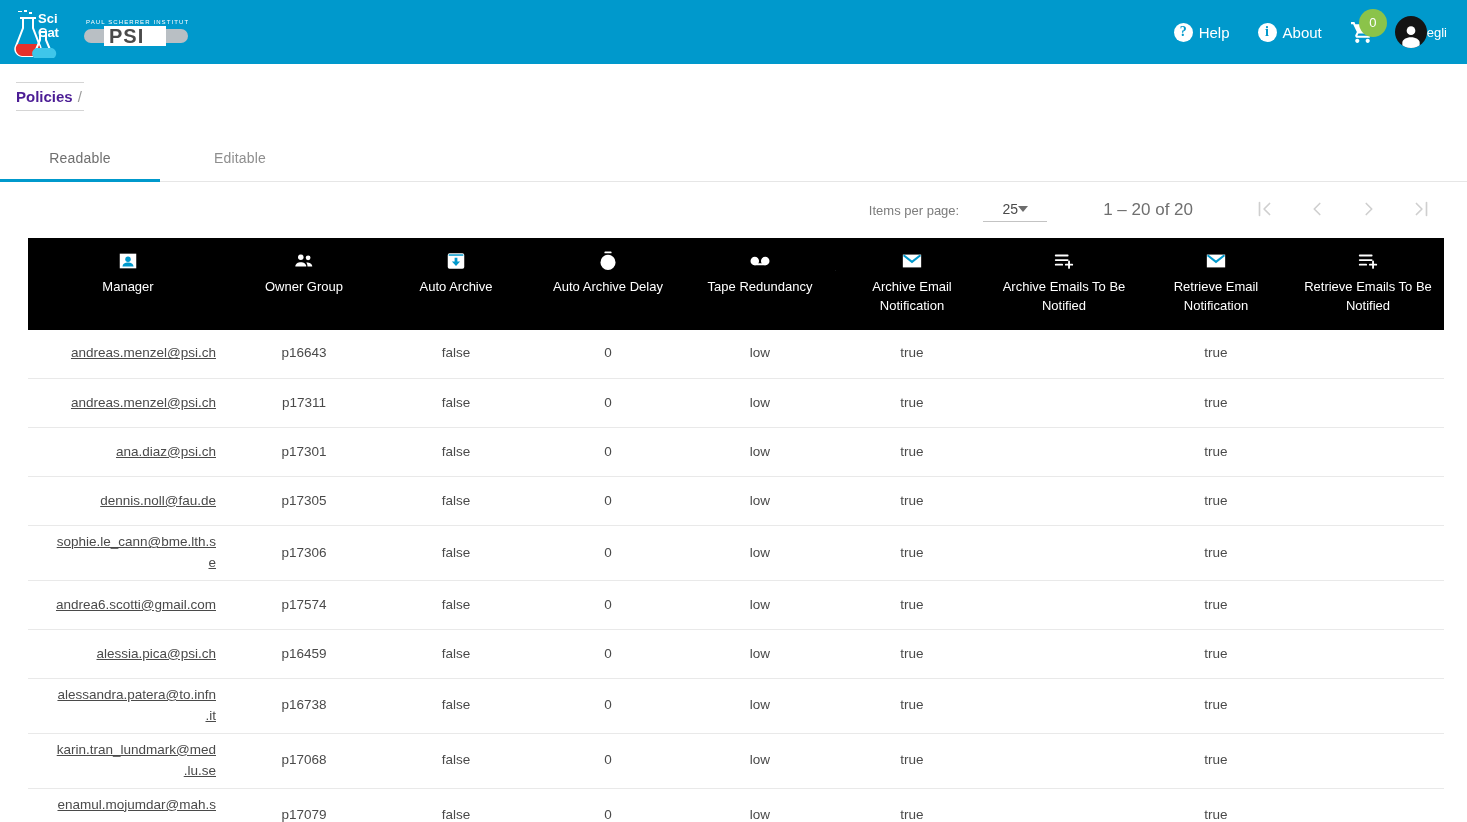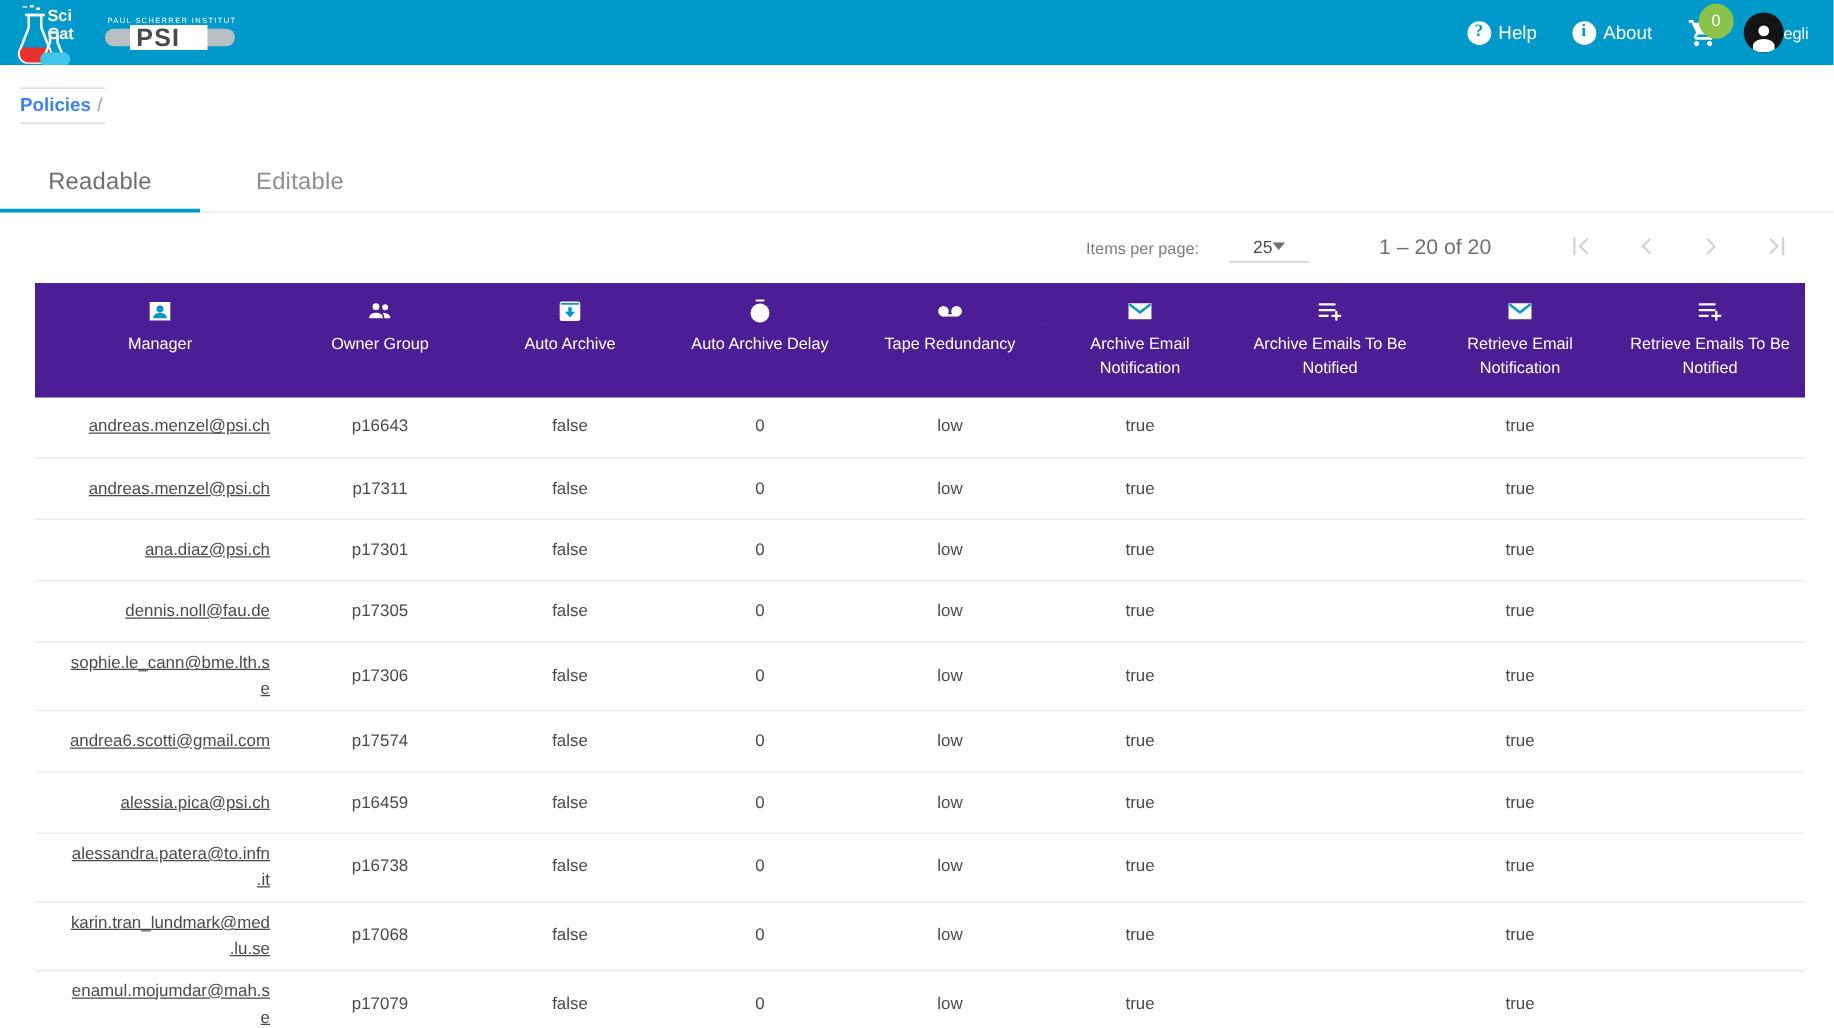"Sci" .appbar { height: 52px -> 64px }
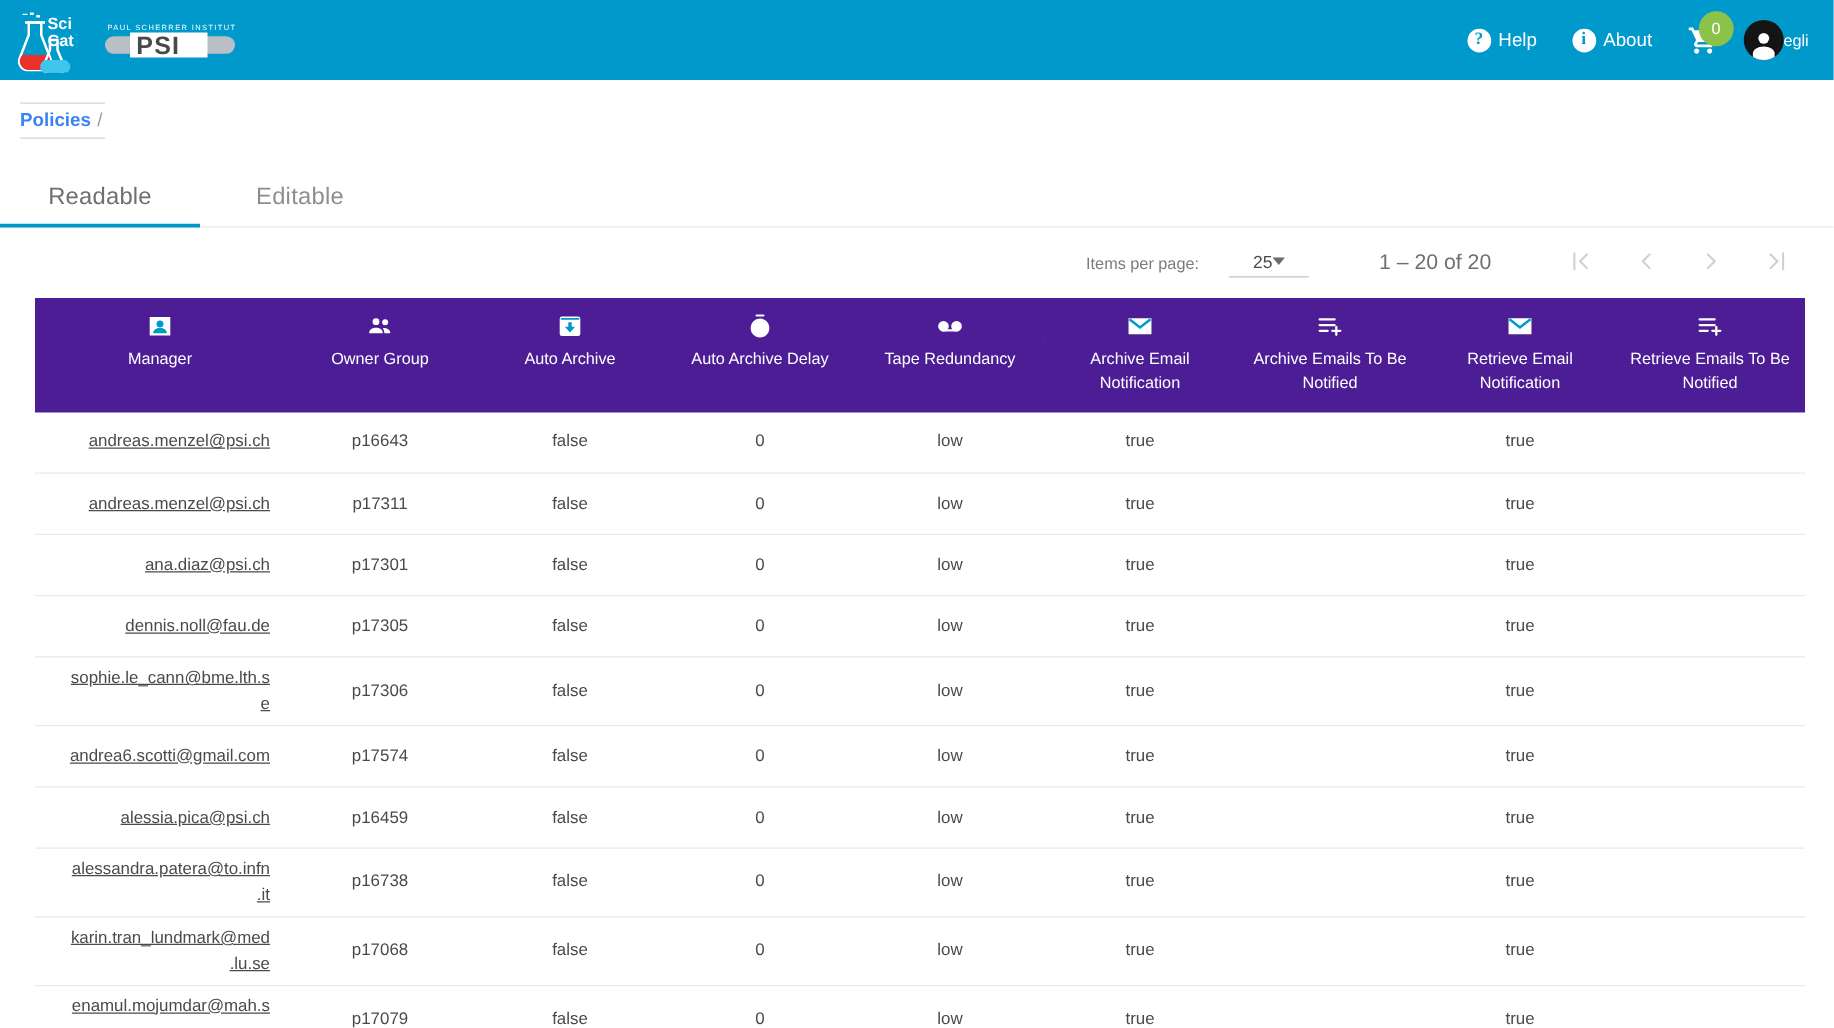"Policies" .crumb-link { color: #3b82f6 -> #4c1d95 }
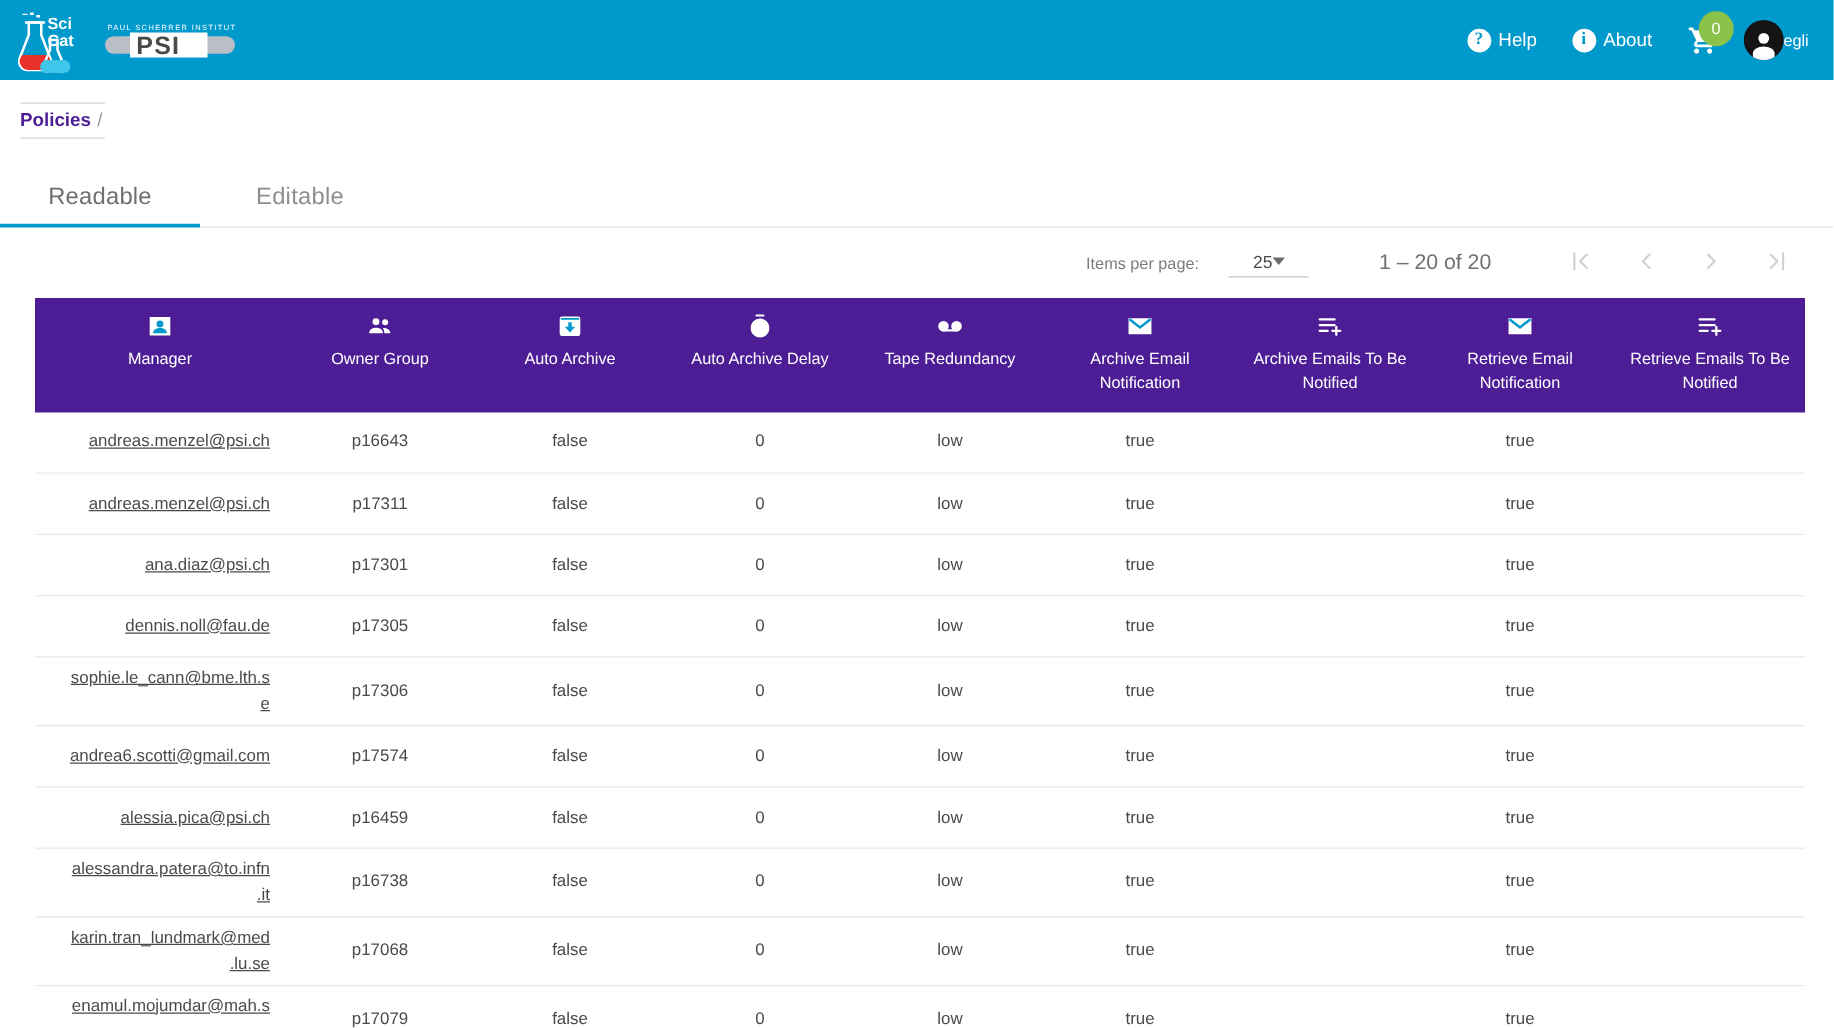"Readable" .tab { font-size: 19px -> 14px }
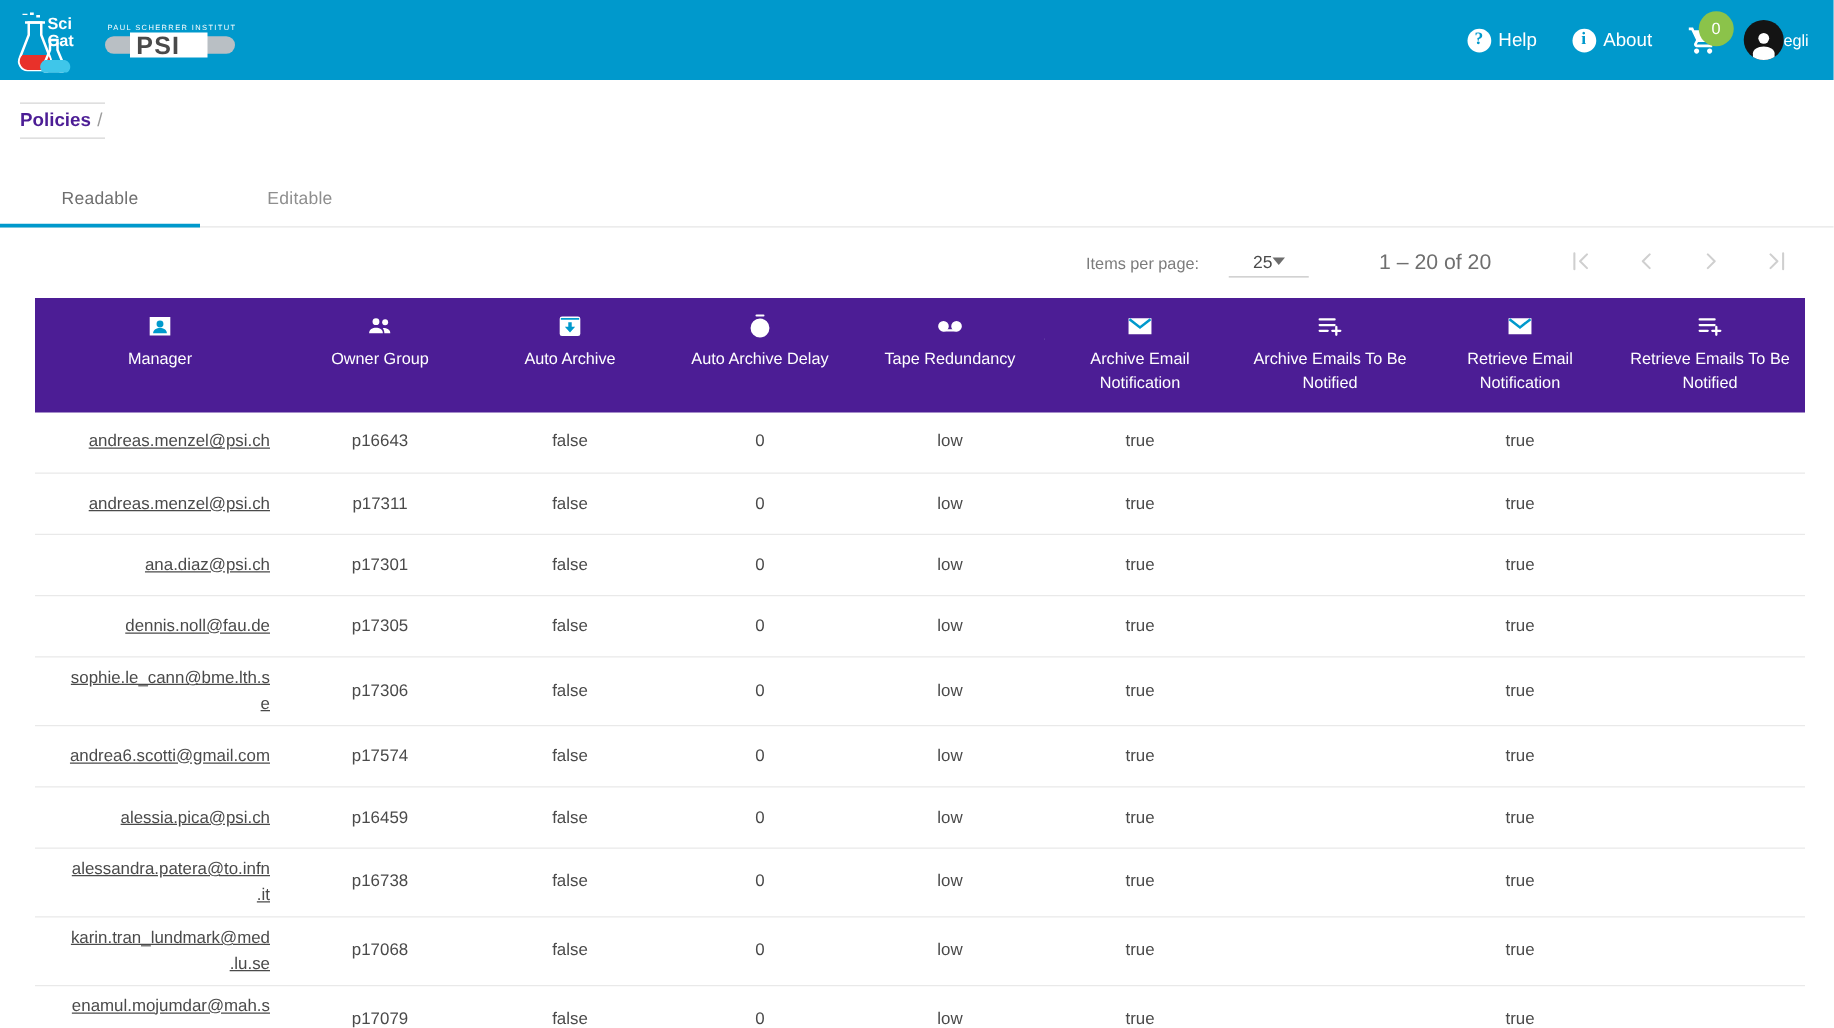"Manager" table.grid thead th { background: #4c1d95 -> #000000 }
